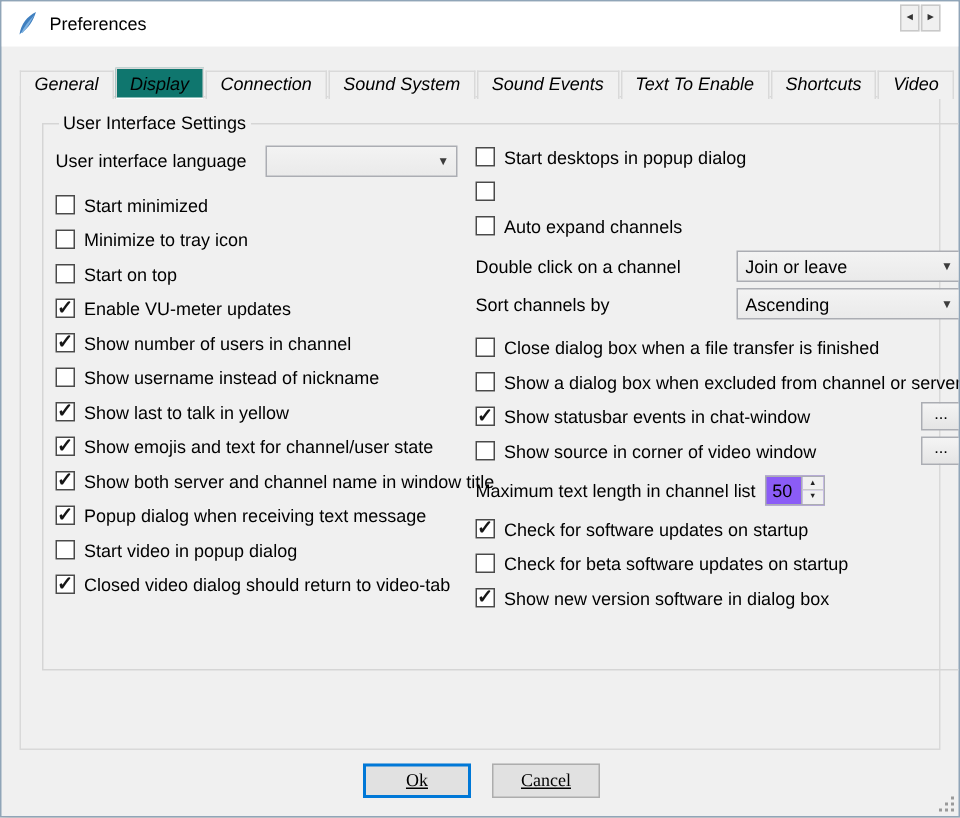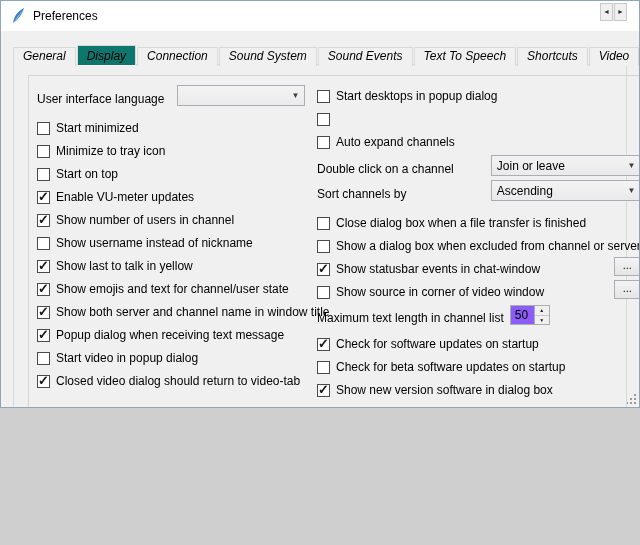"Preferences" .window { height: 408px -> 545px }
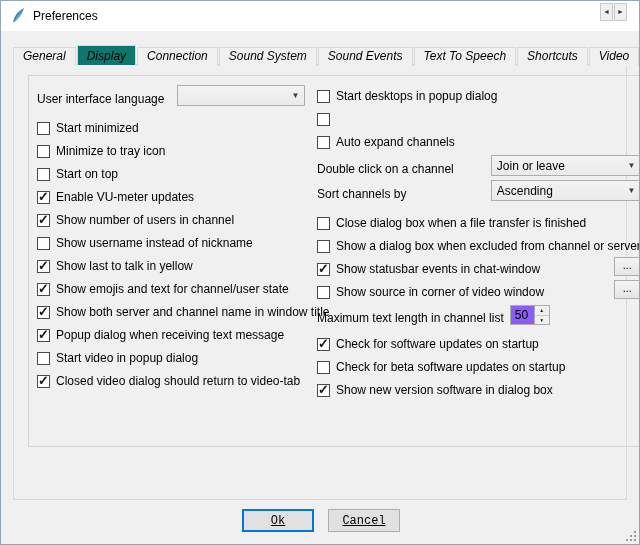"Text To Speech" div.tab { text: Speech -> Enable }
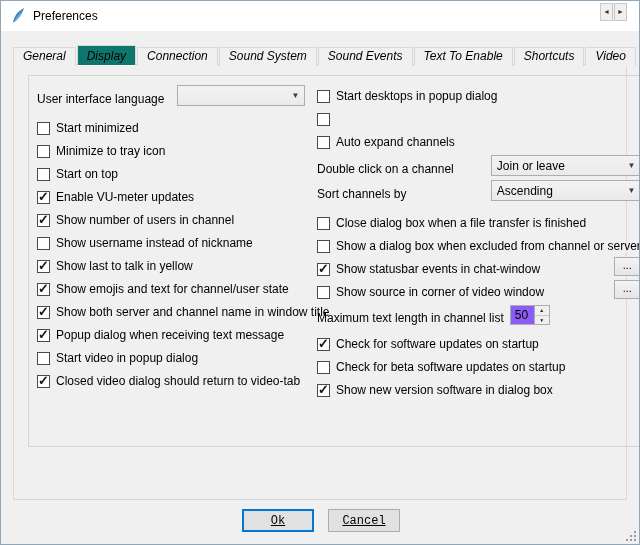"User Interface Settings" legend { html: none -> <legend>User Interface Settings</legend> }
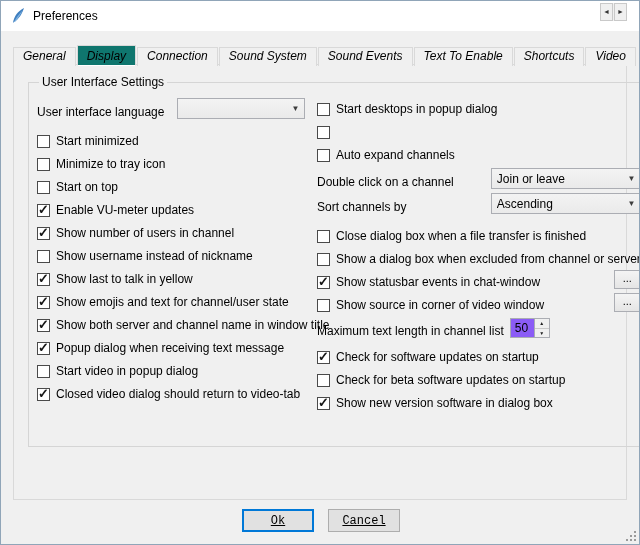"User interface language" .row { align-items: flex-end -> center }
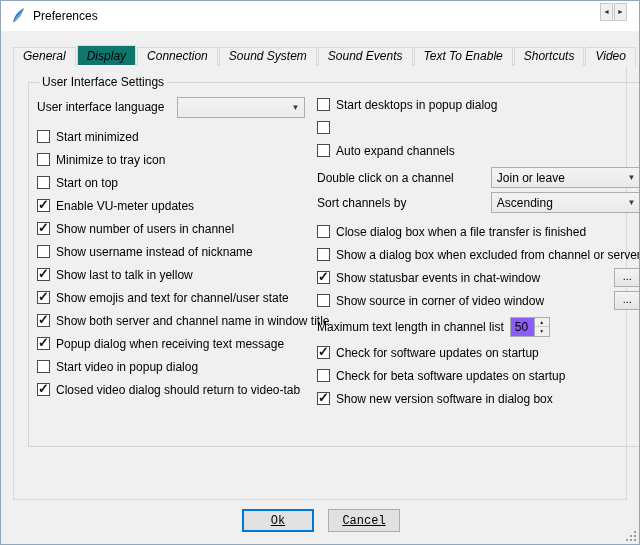"Ok" .btn { font-family: Liberation Mono, monospace -> Liberation Serif, serif }
